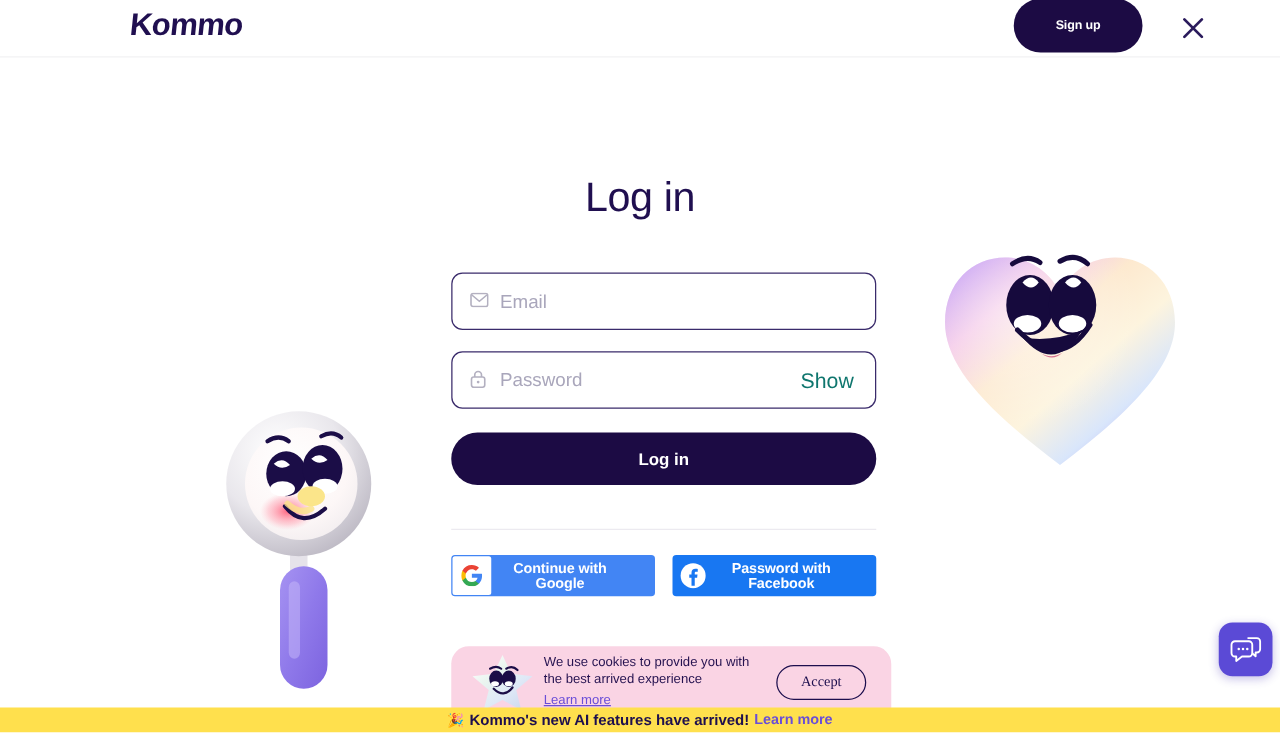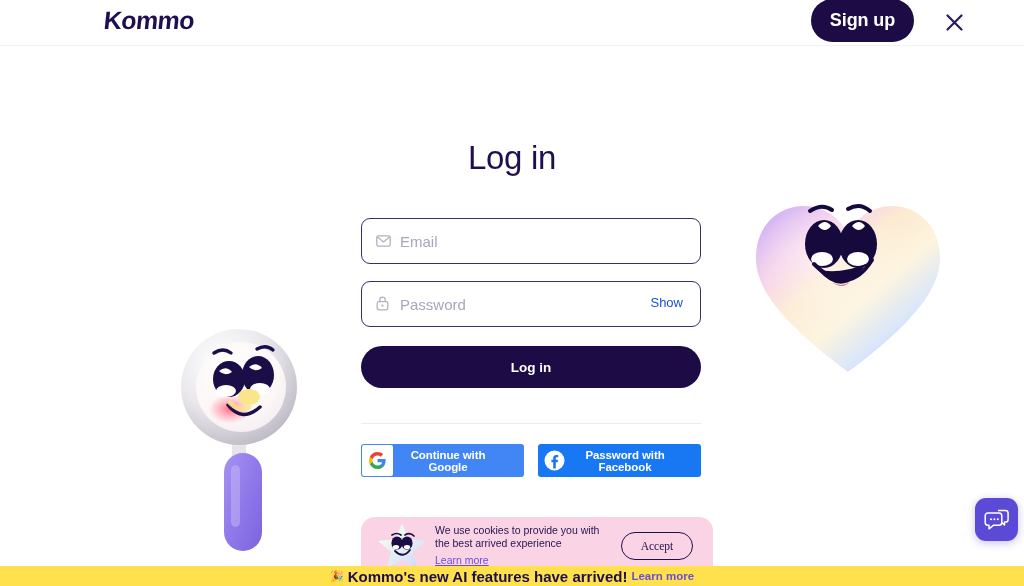"Sign up" .signup-btn { font-size: 18px -> 10px }
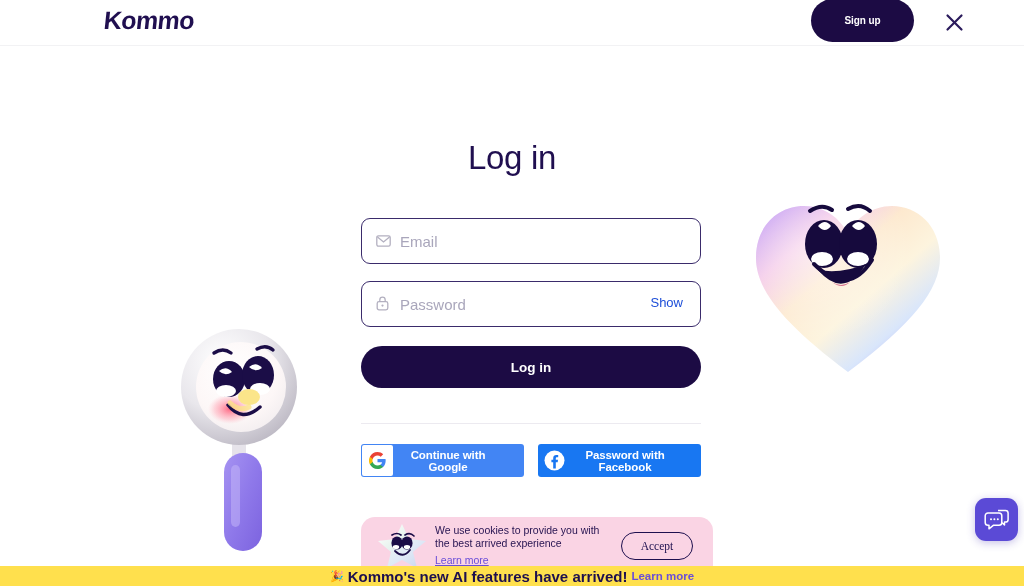"Show" .show-btn { color: #1d4ed8 -> #0f766e; font-size: 13px -> 17px }
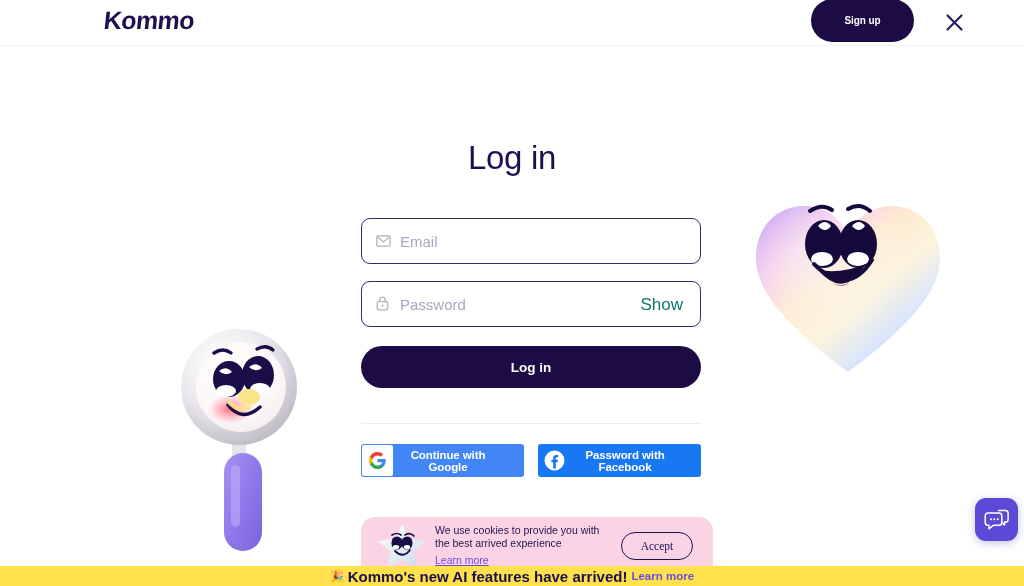"Kommo's new AI features have" .yellow-banner .ytext { font-size: 15px -> 12px }
